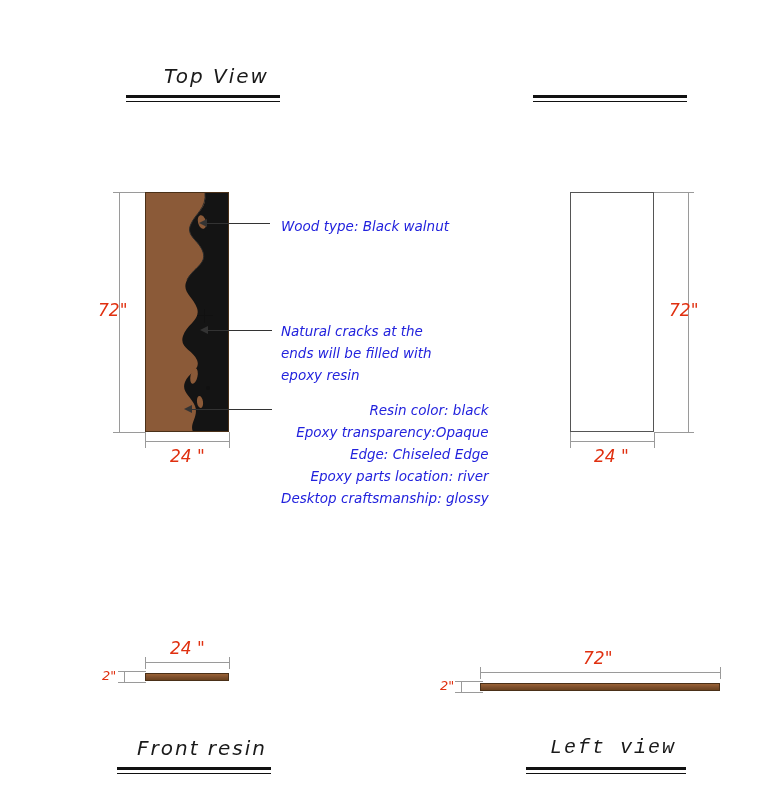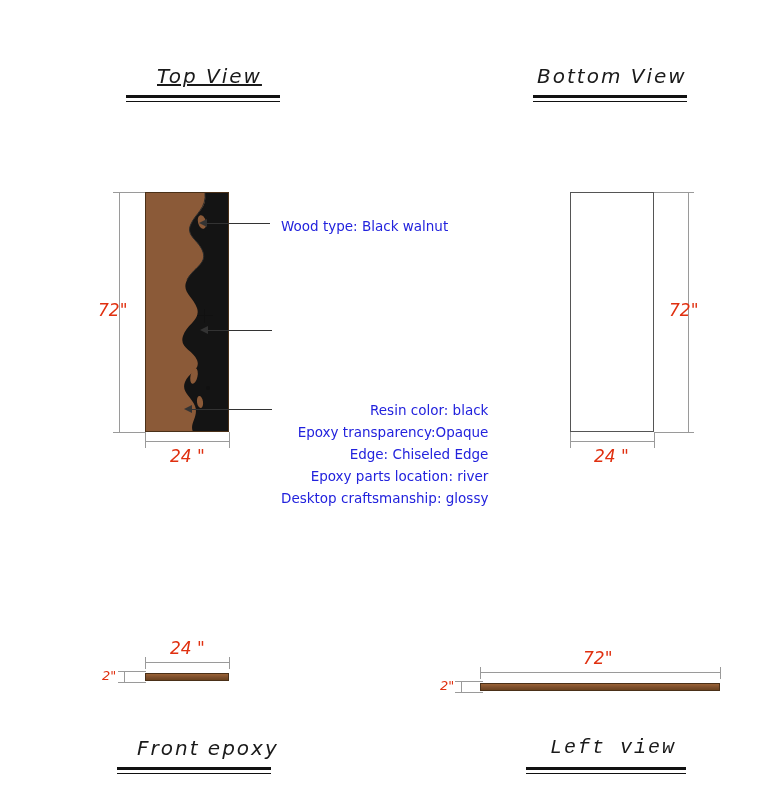"Top View" div.view-title { left: 157px -> 164px; text-decoration: underline -> none }
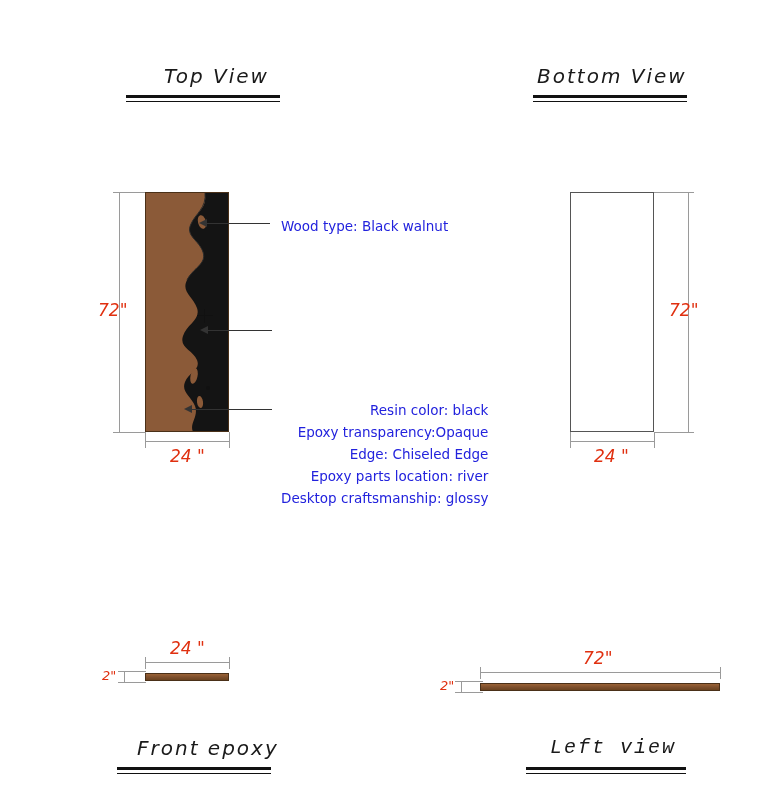"Bottom View" div.view-title { html: <div>Bottom View</div> -> none }
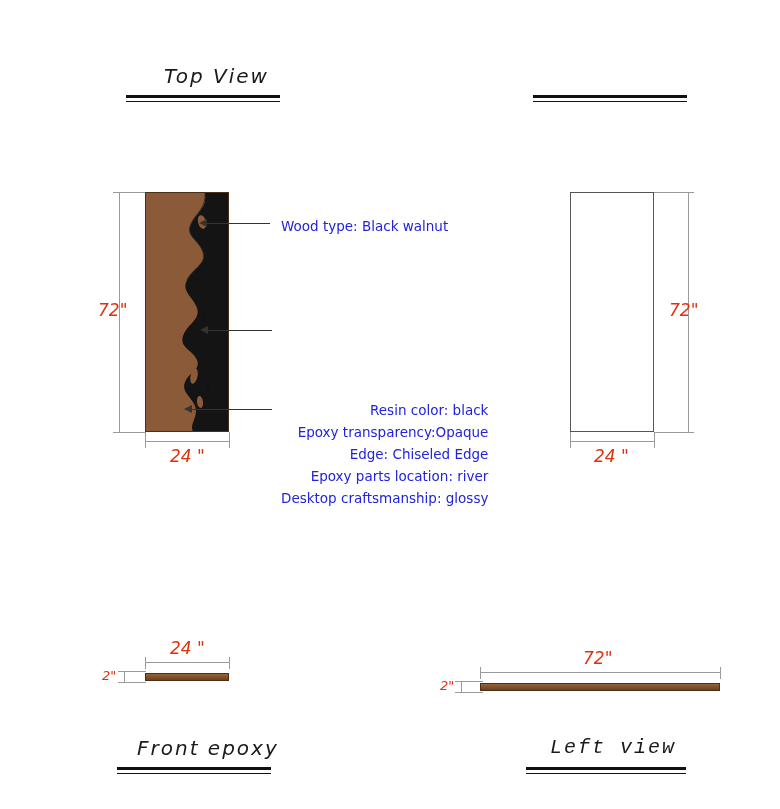"Wood type: Black walnut" .note { font-style: none -> italic }
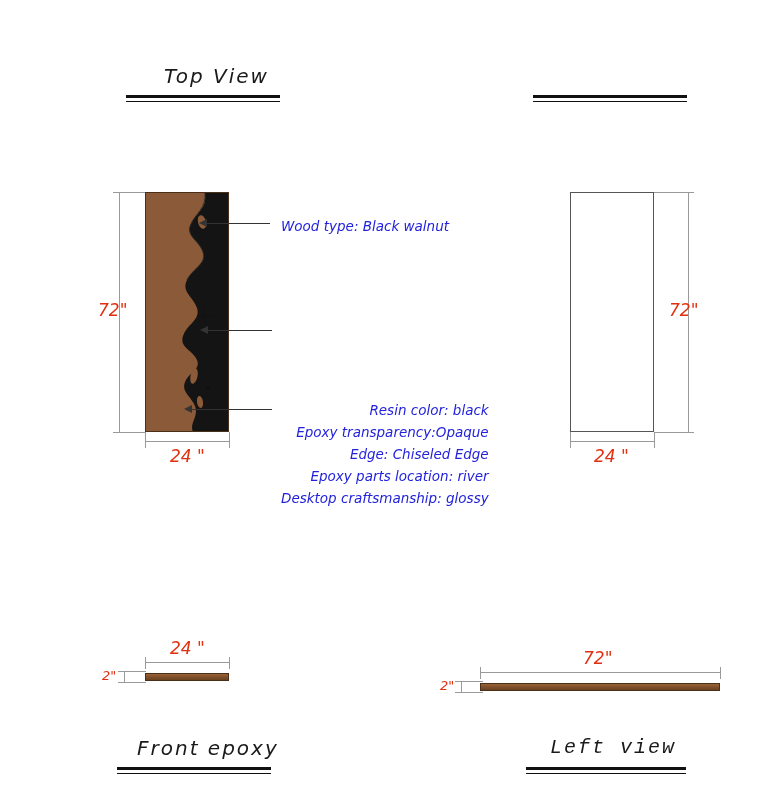"Natural cracks at the" div.note { html: none -> <div>Natural cracks at the ends will be filled with epoxy resin</div> }
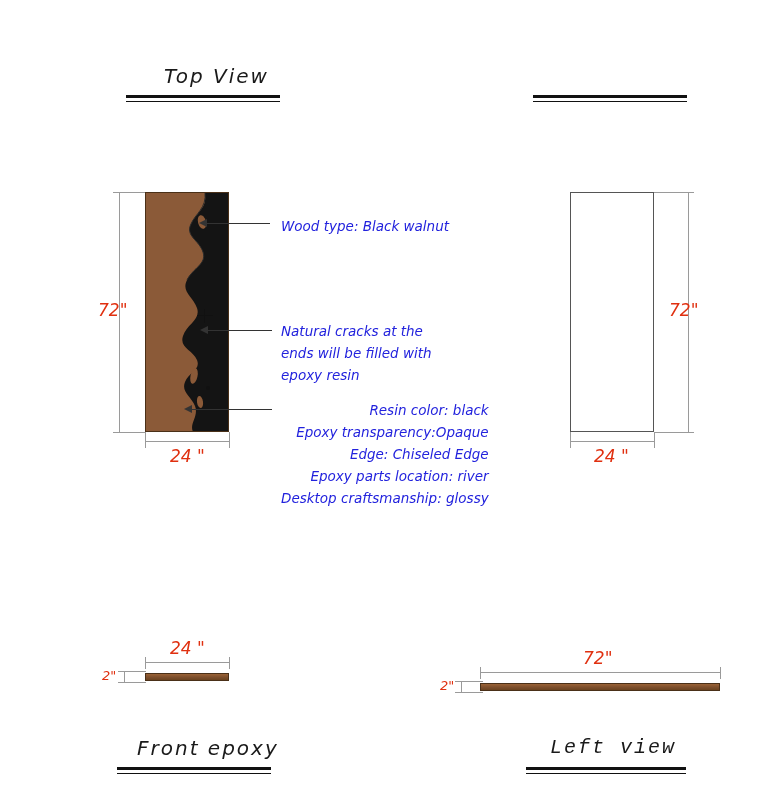"Front epoxy" div.view-title { text: epoxy -> resin }
